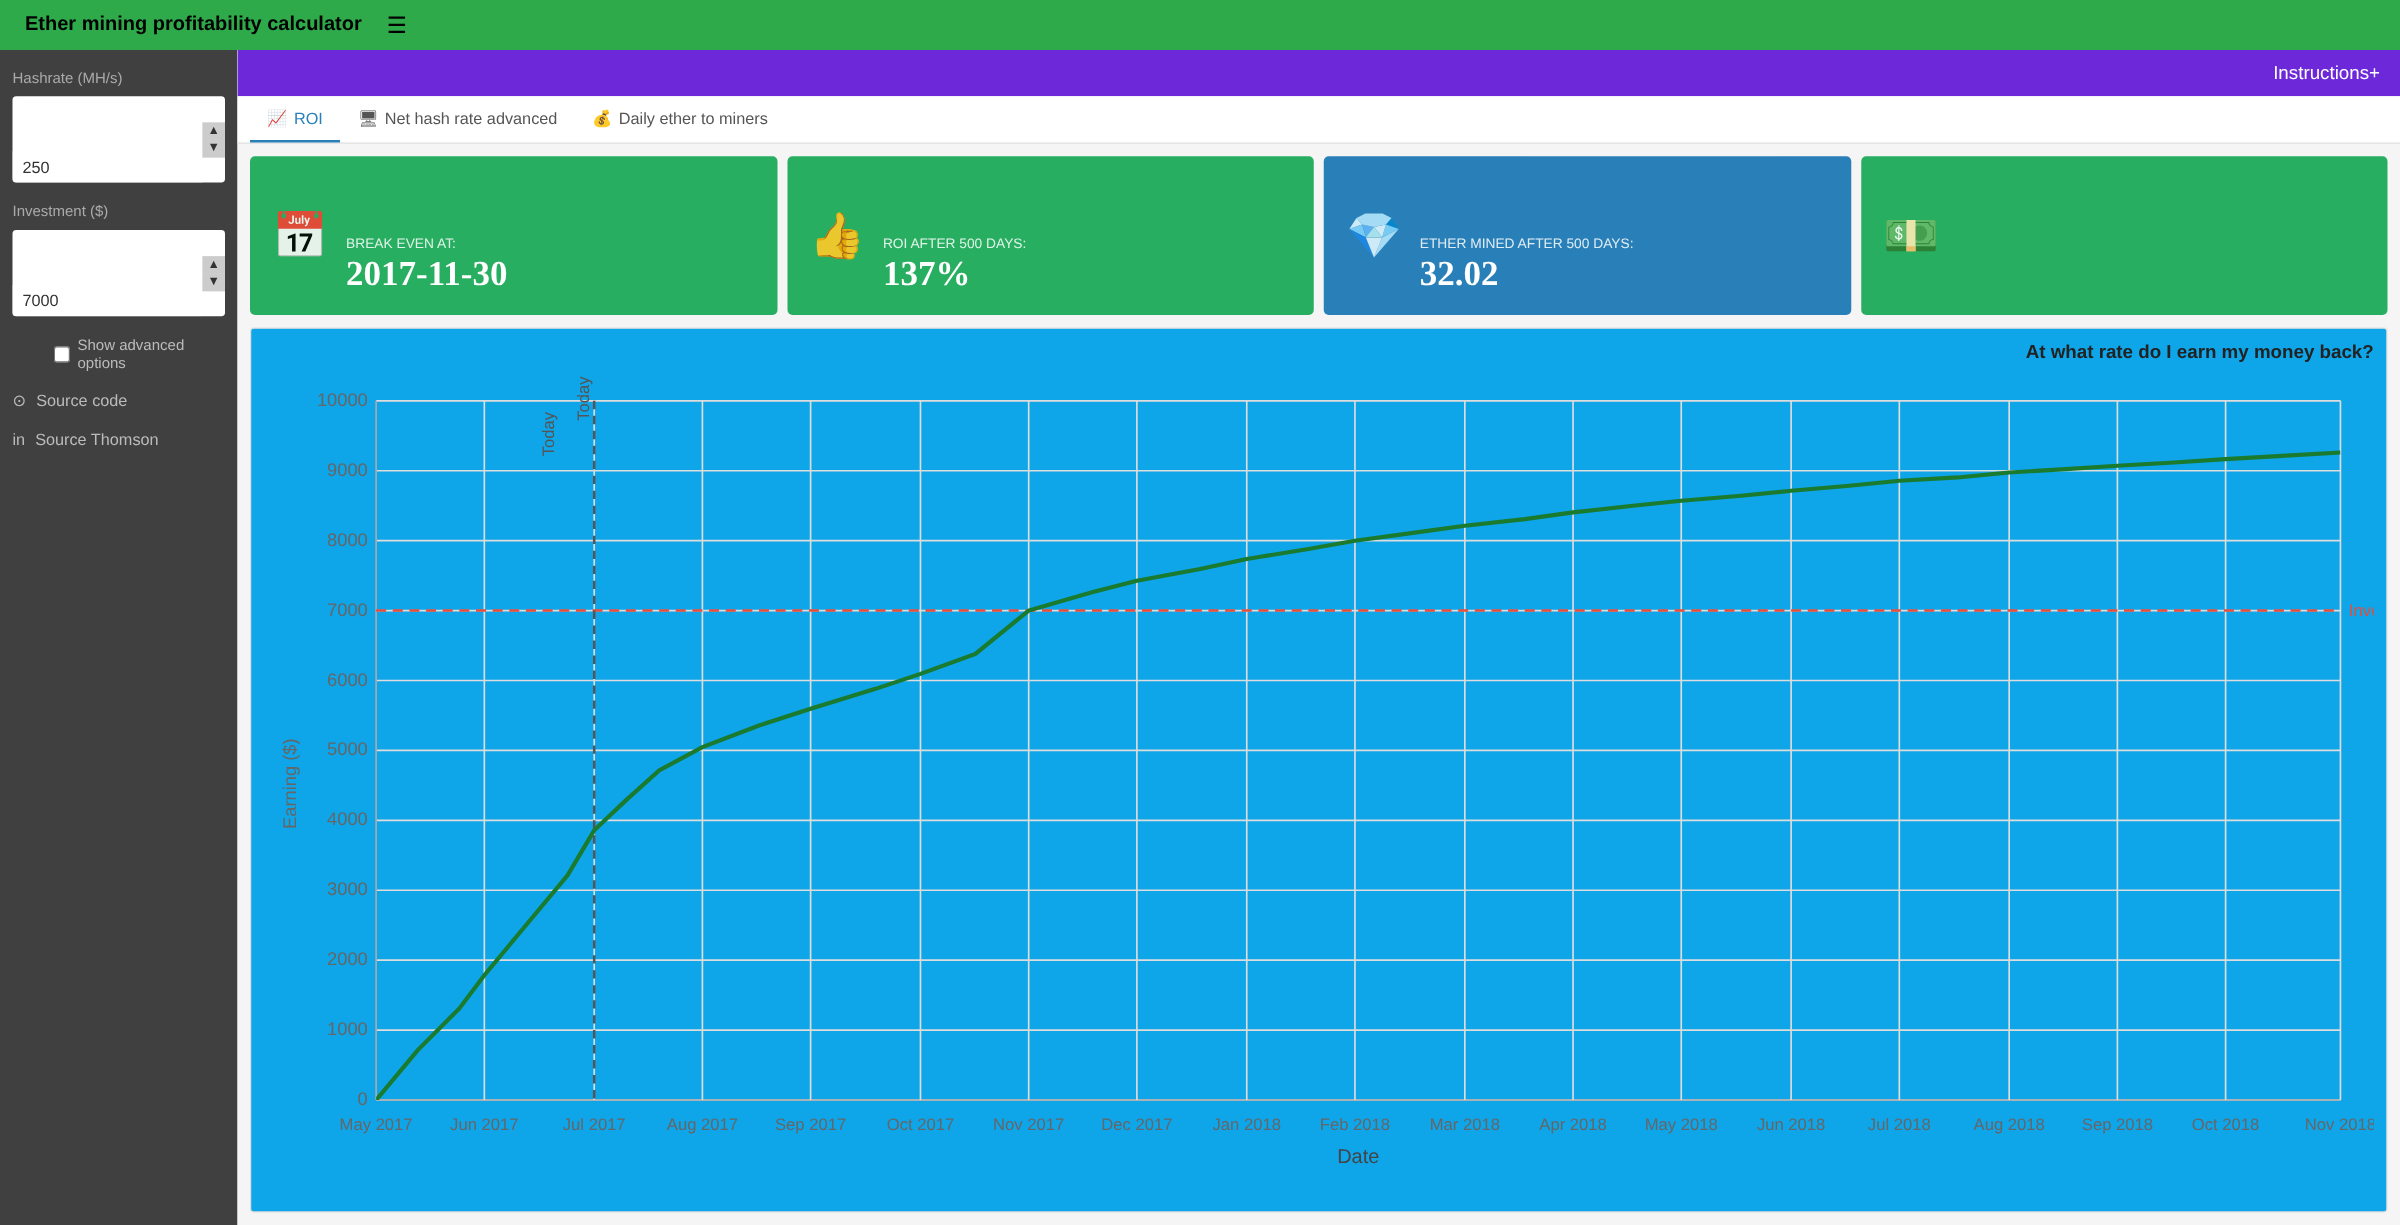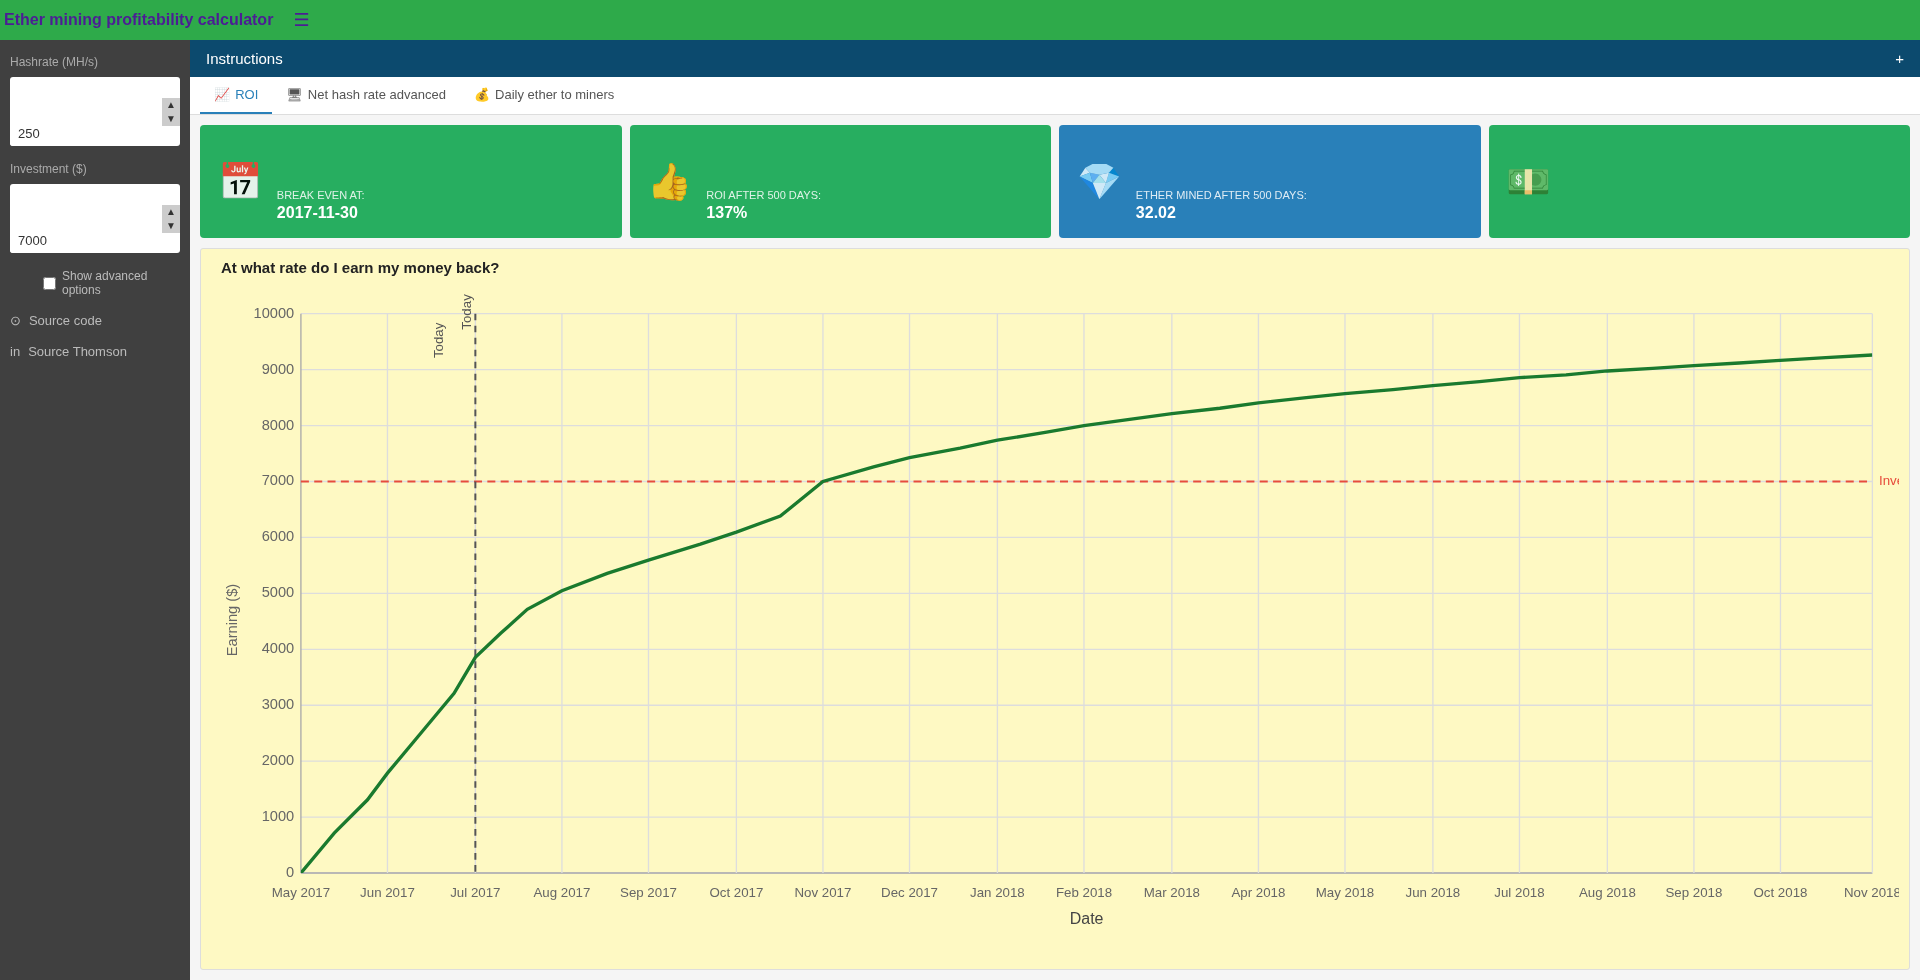"Ether mining profitability calculator" #topbar { color: #4c1d95 -> #000000; padding: 0 4px -> 0 20px }
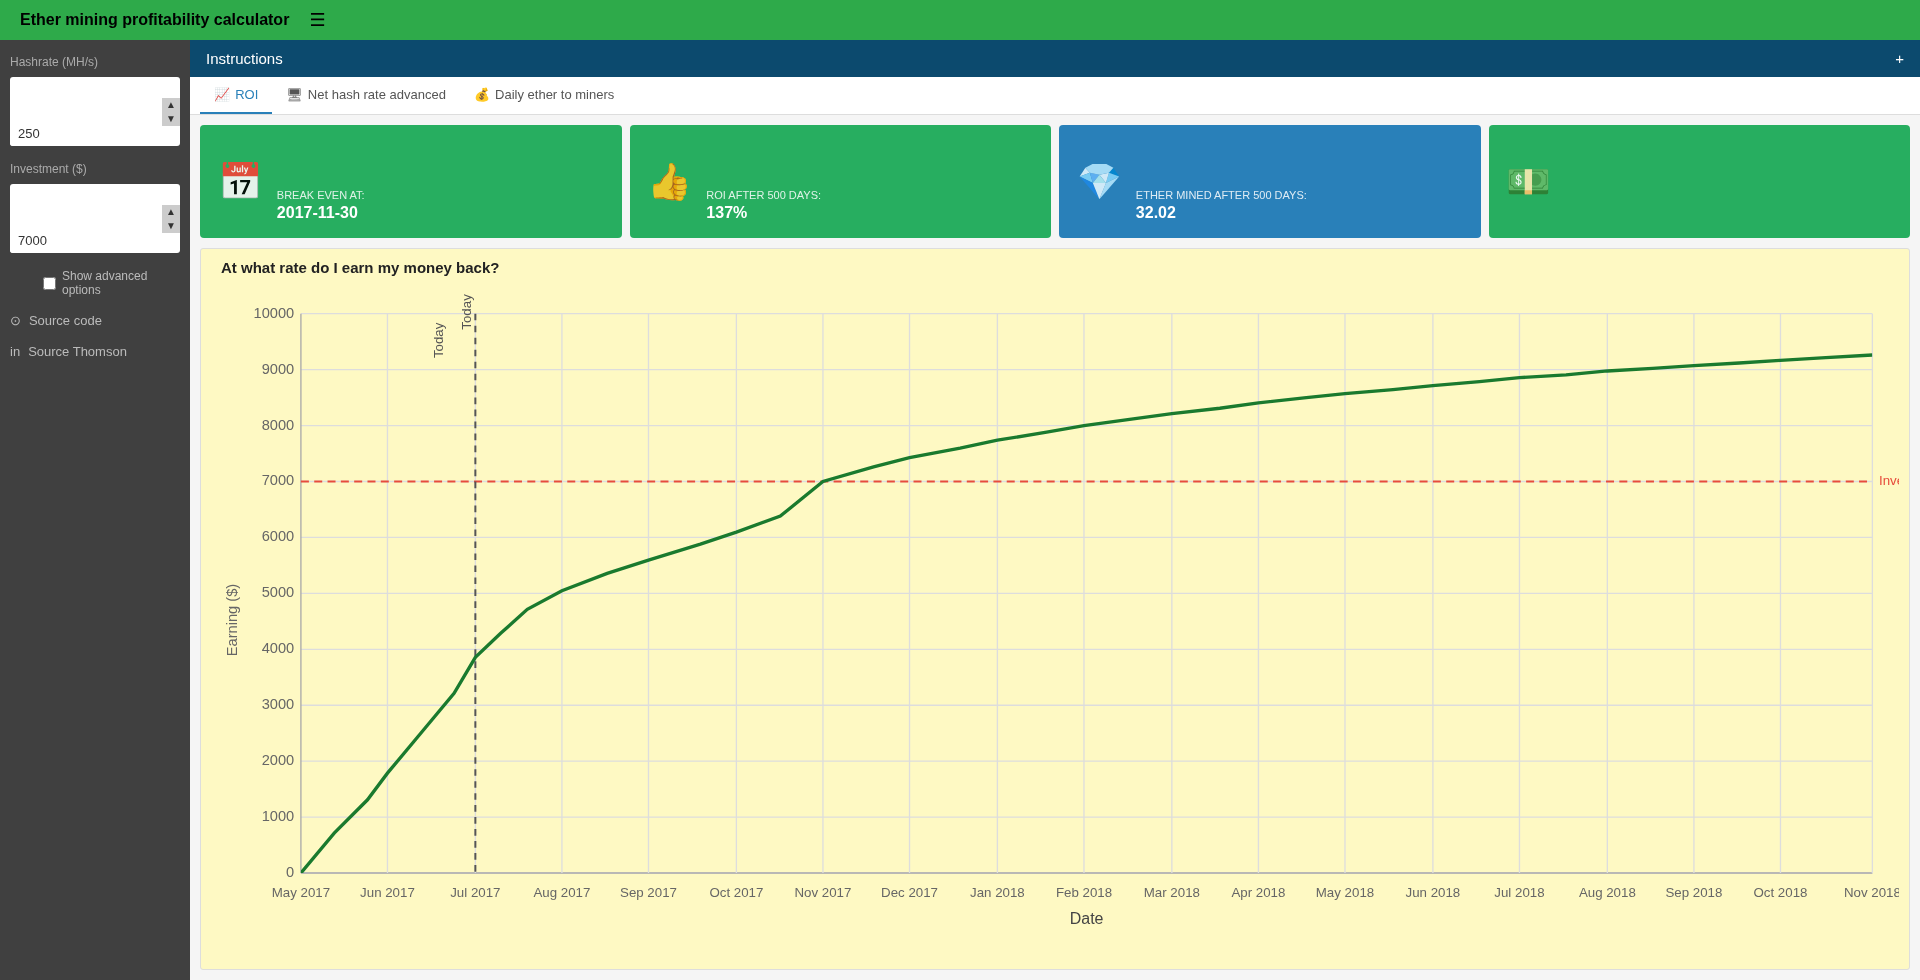"Instructions" #instructions-bar { background: #0c4a6e -> #6d28d9; justify-content: space-between -> flex-end }
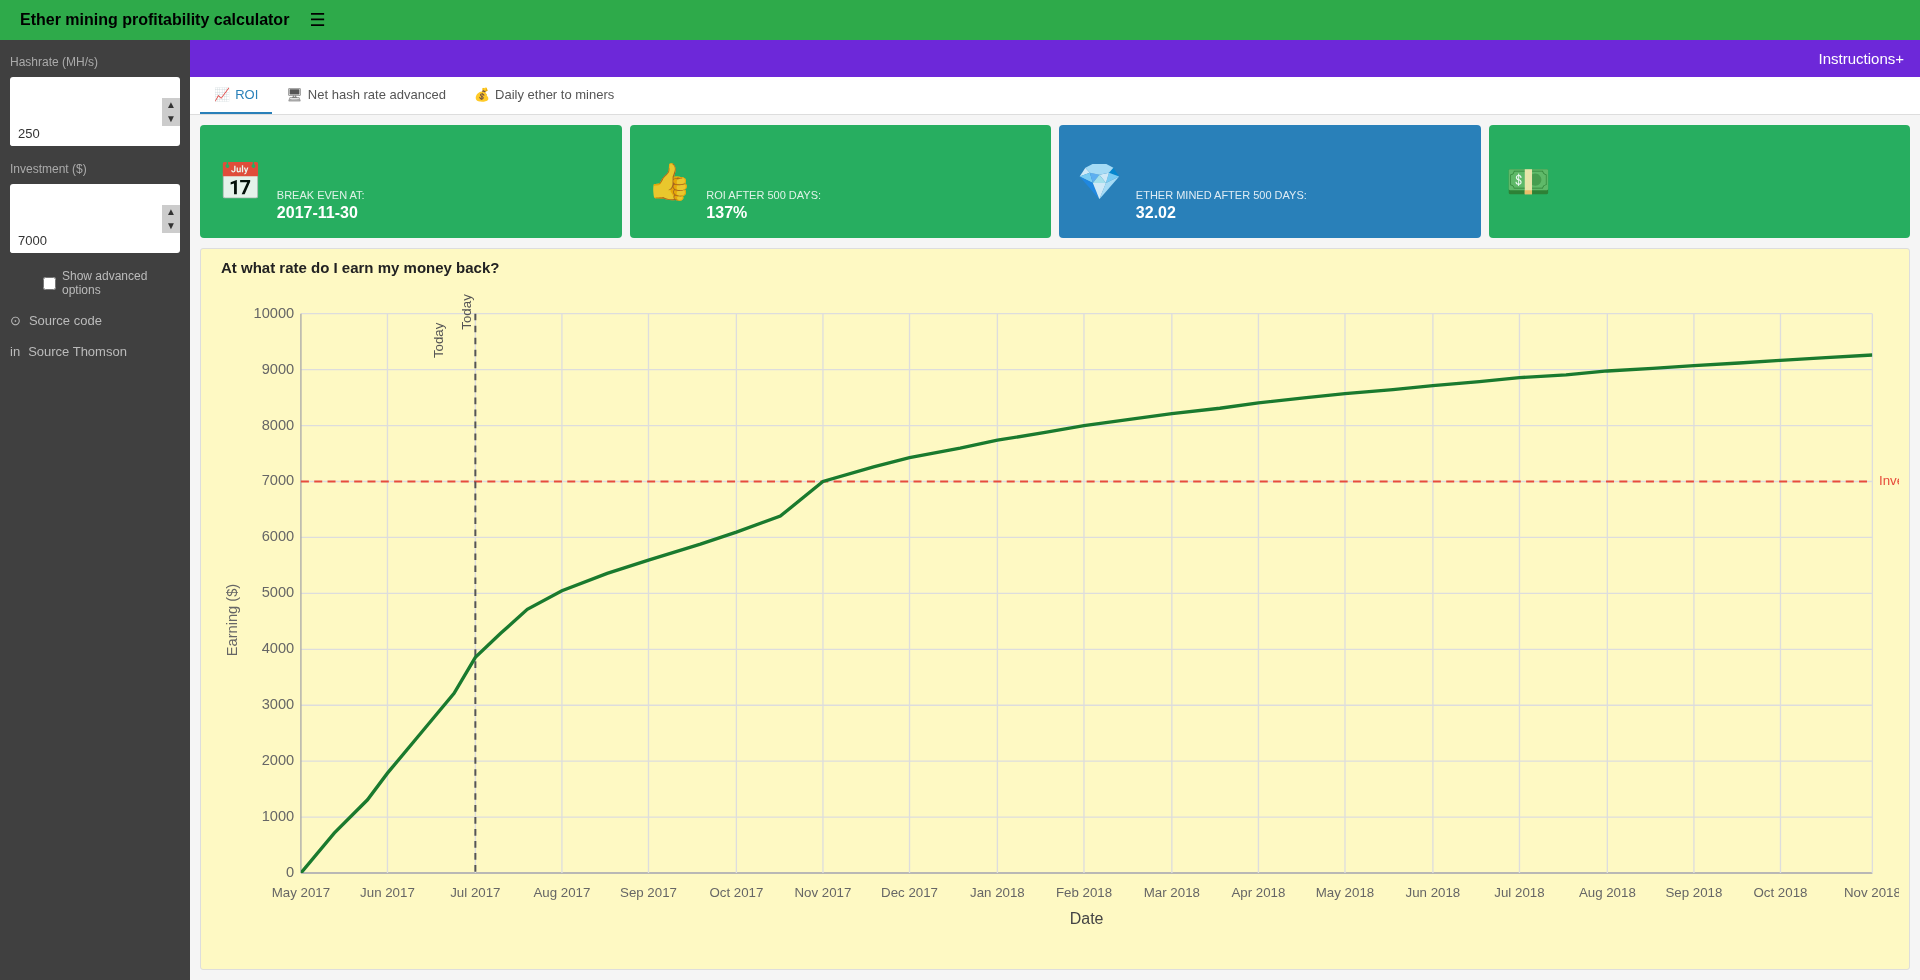"2017-11-30" .stat-card-value { font-family: none -> Liberation Serif, serif; font-size: 16px -> 28px }
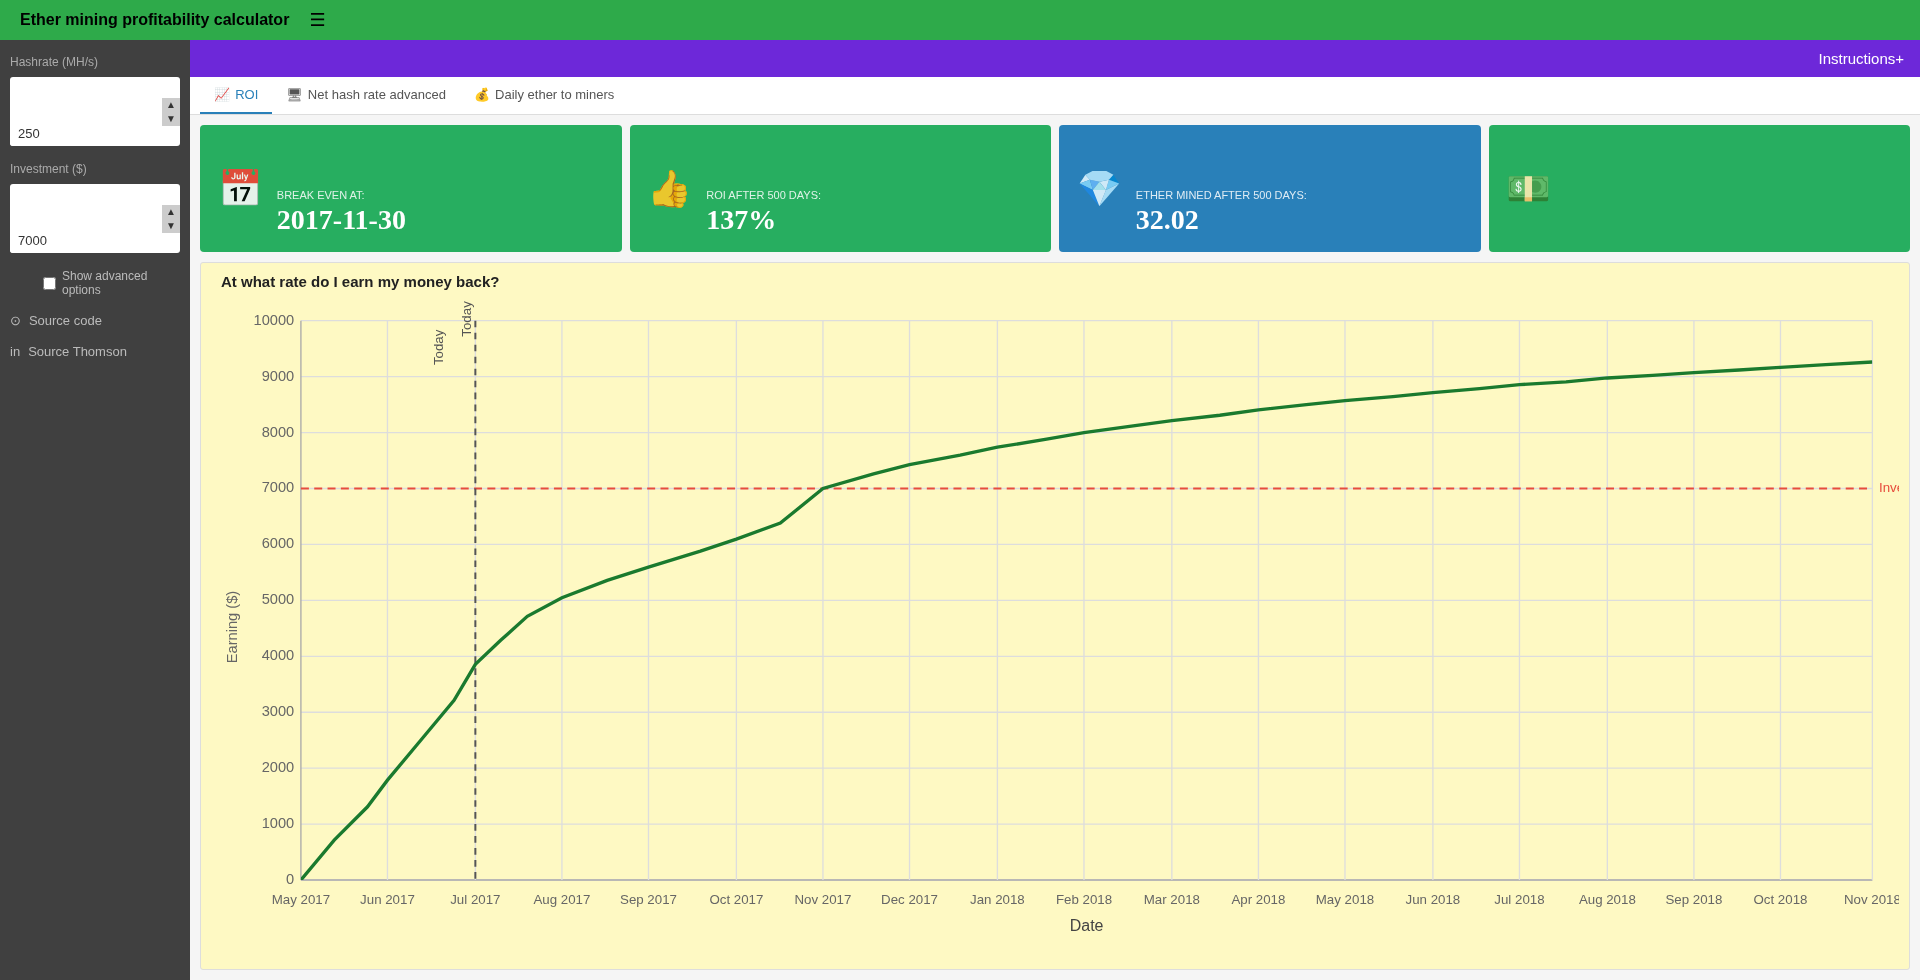"At what rate do I" #chart-area { align-items: flex-start -> flex-end; background: #fef9c3 -> #0ea5e9 }
